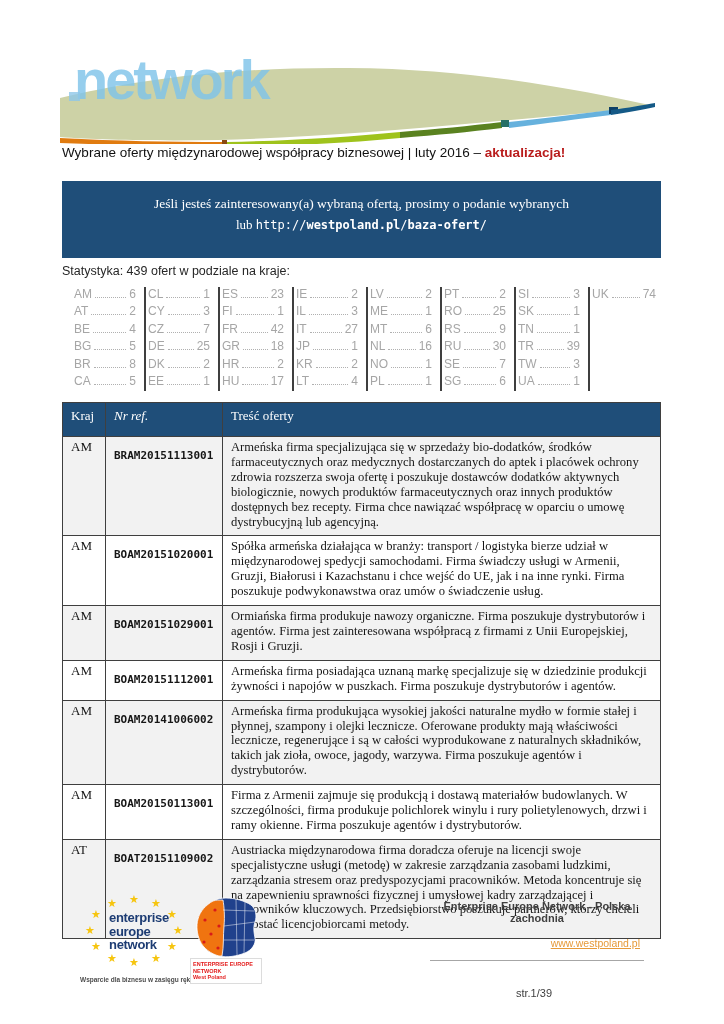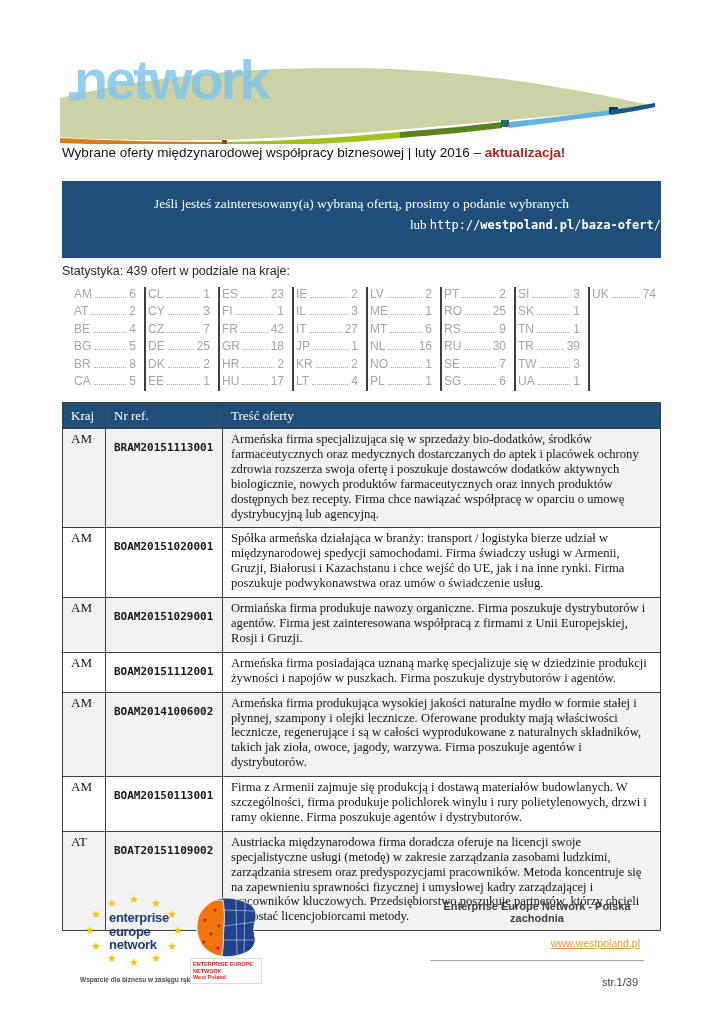"lub http://westpoland.pl/baza-ofert/" .info-box .url-line { text-align: right -> none }
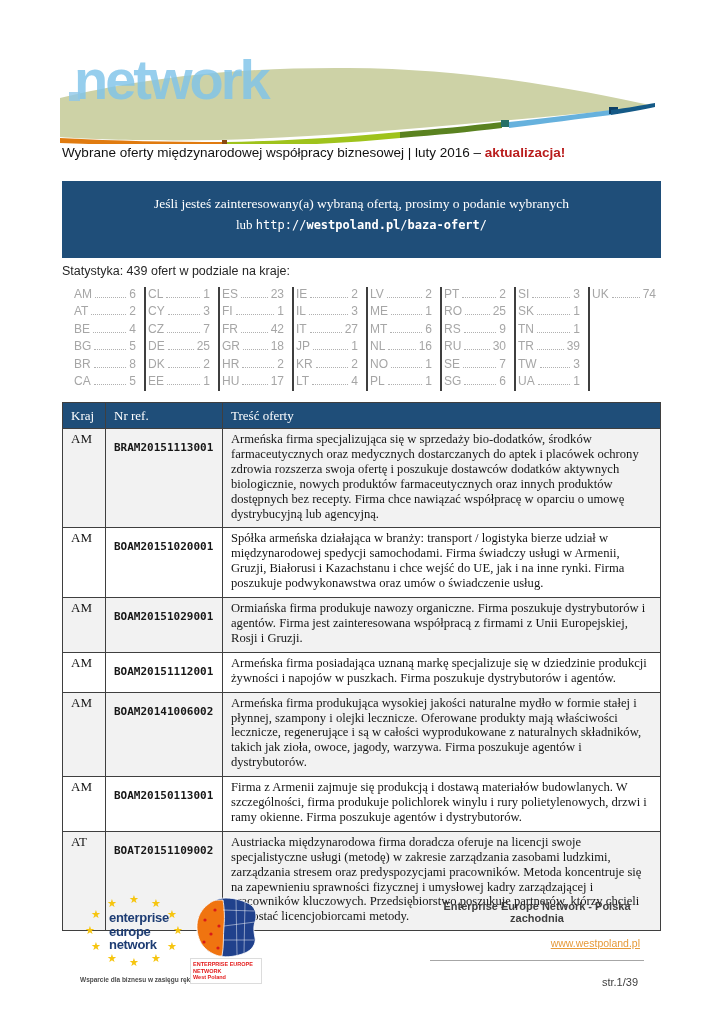"Kraj" .offers thead th { padding: 5px 8px 4px 8px -> 5px 8px 12px 8px }
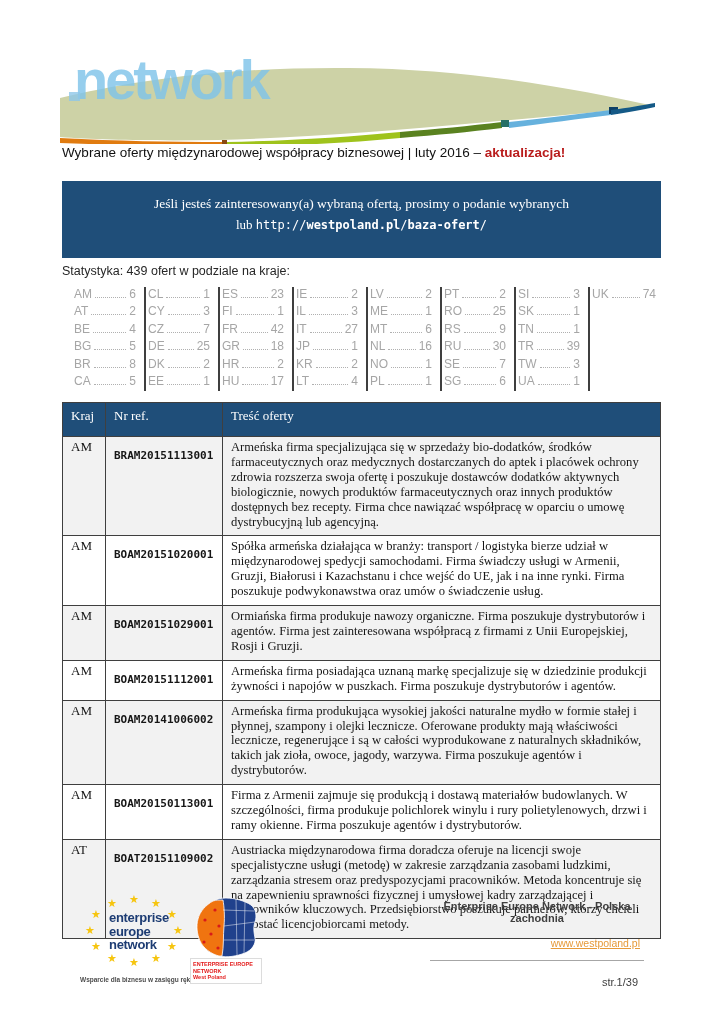"Nr ref." .col-ref { font-style: none -> italic }
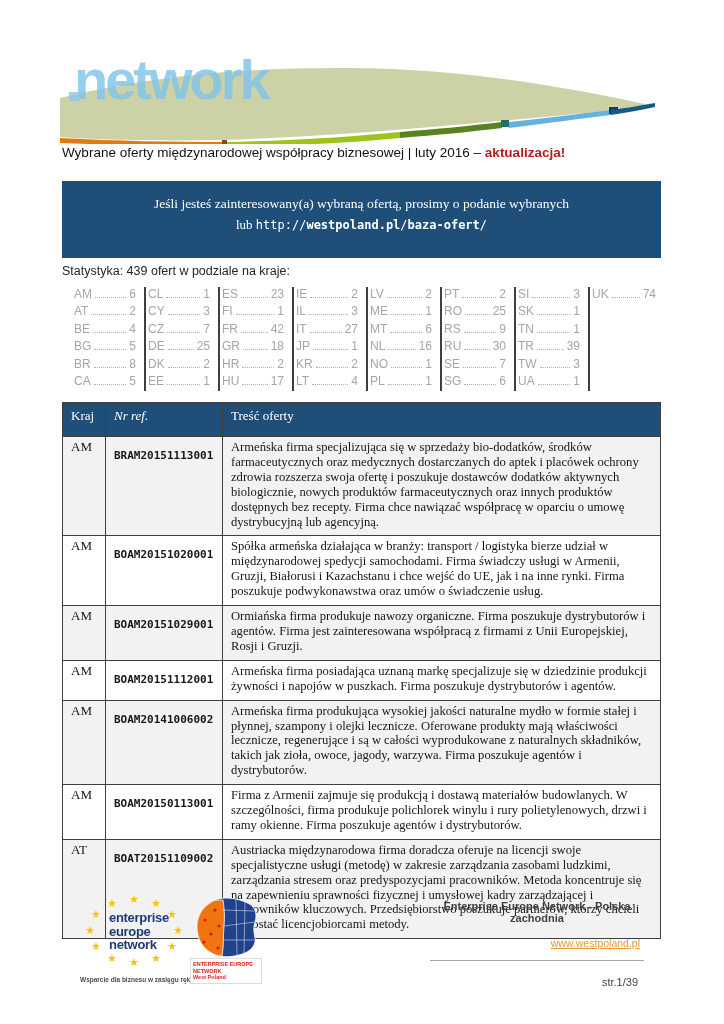"str.1/39" .footer-page { margin-top: 15px -> 26px; text-align: right -> center }
